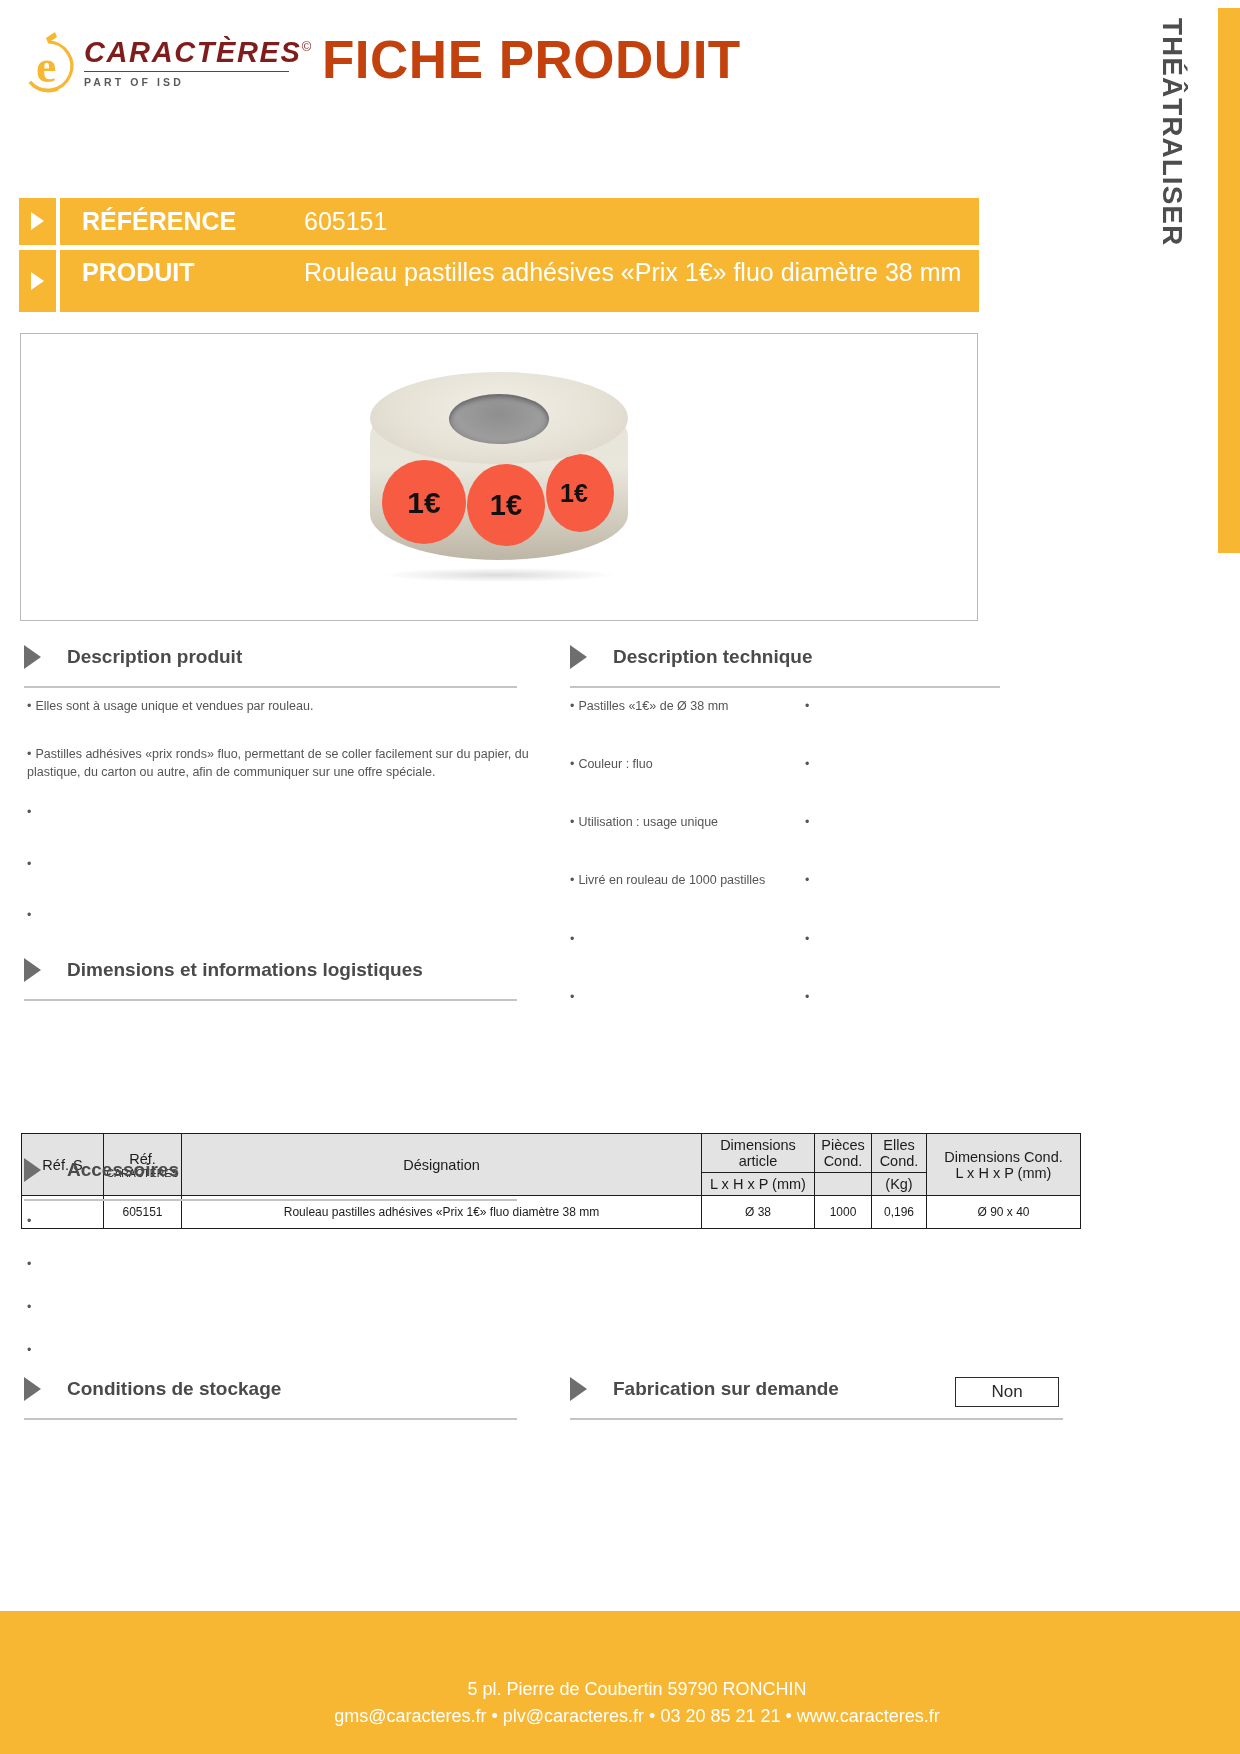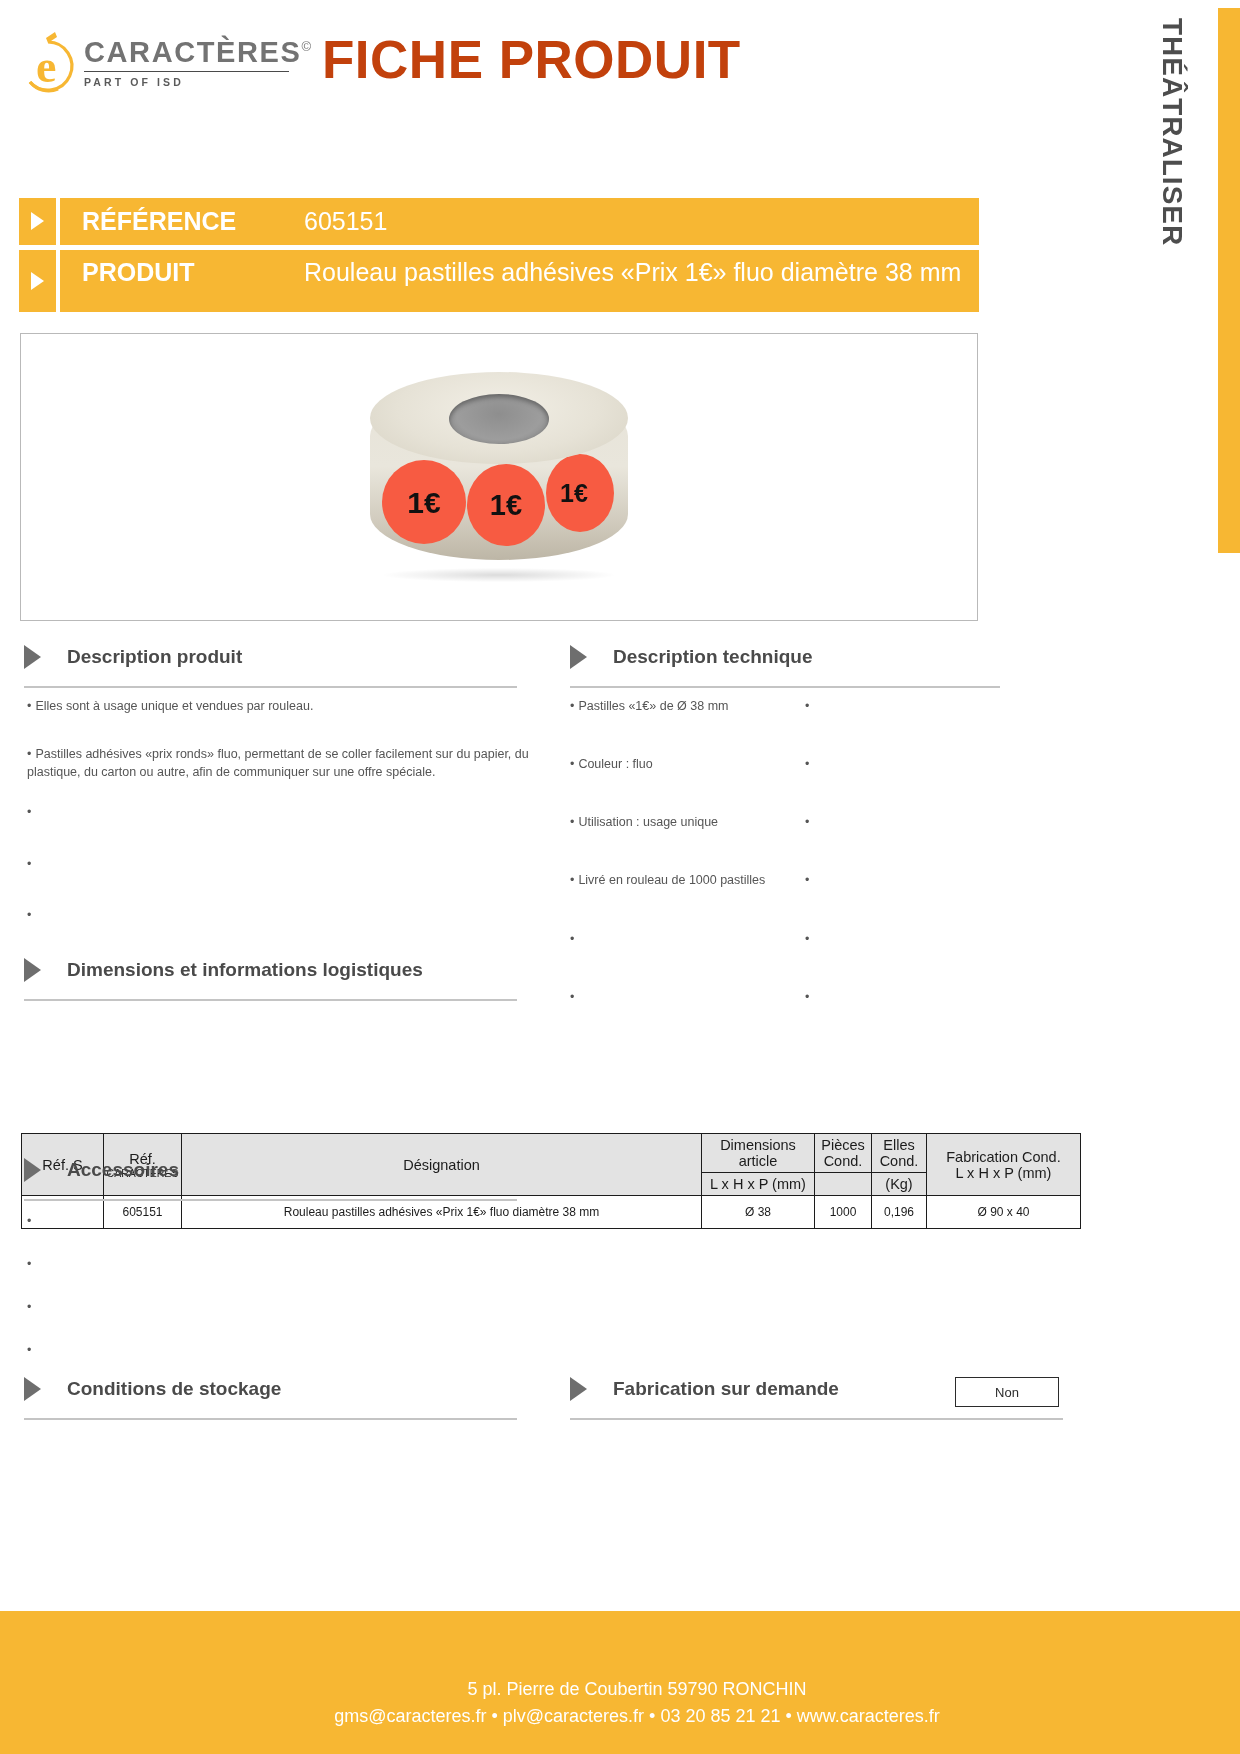"CARACTÈRES©" .logo-word { color: #737373 -> #7f1d1d; font-style: none -> italic }
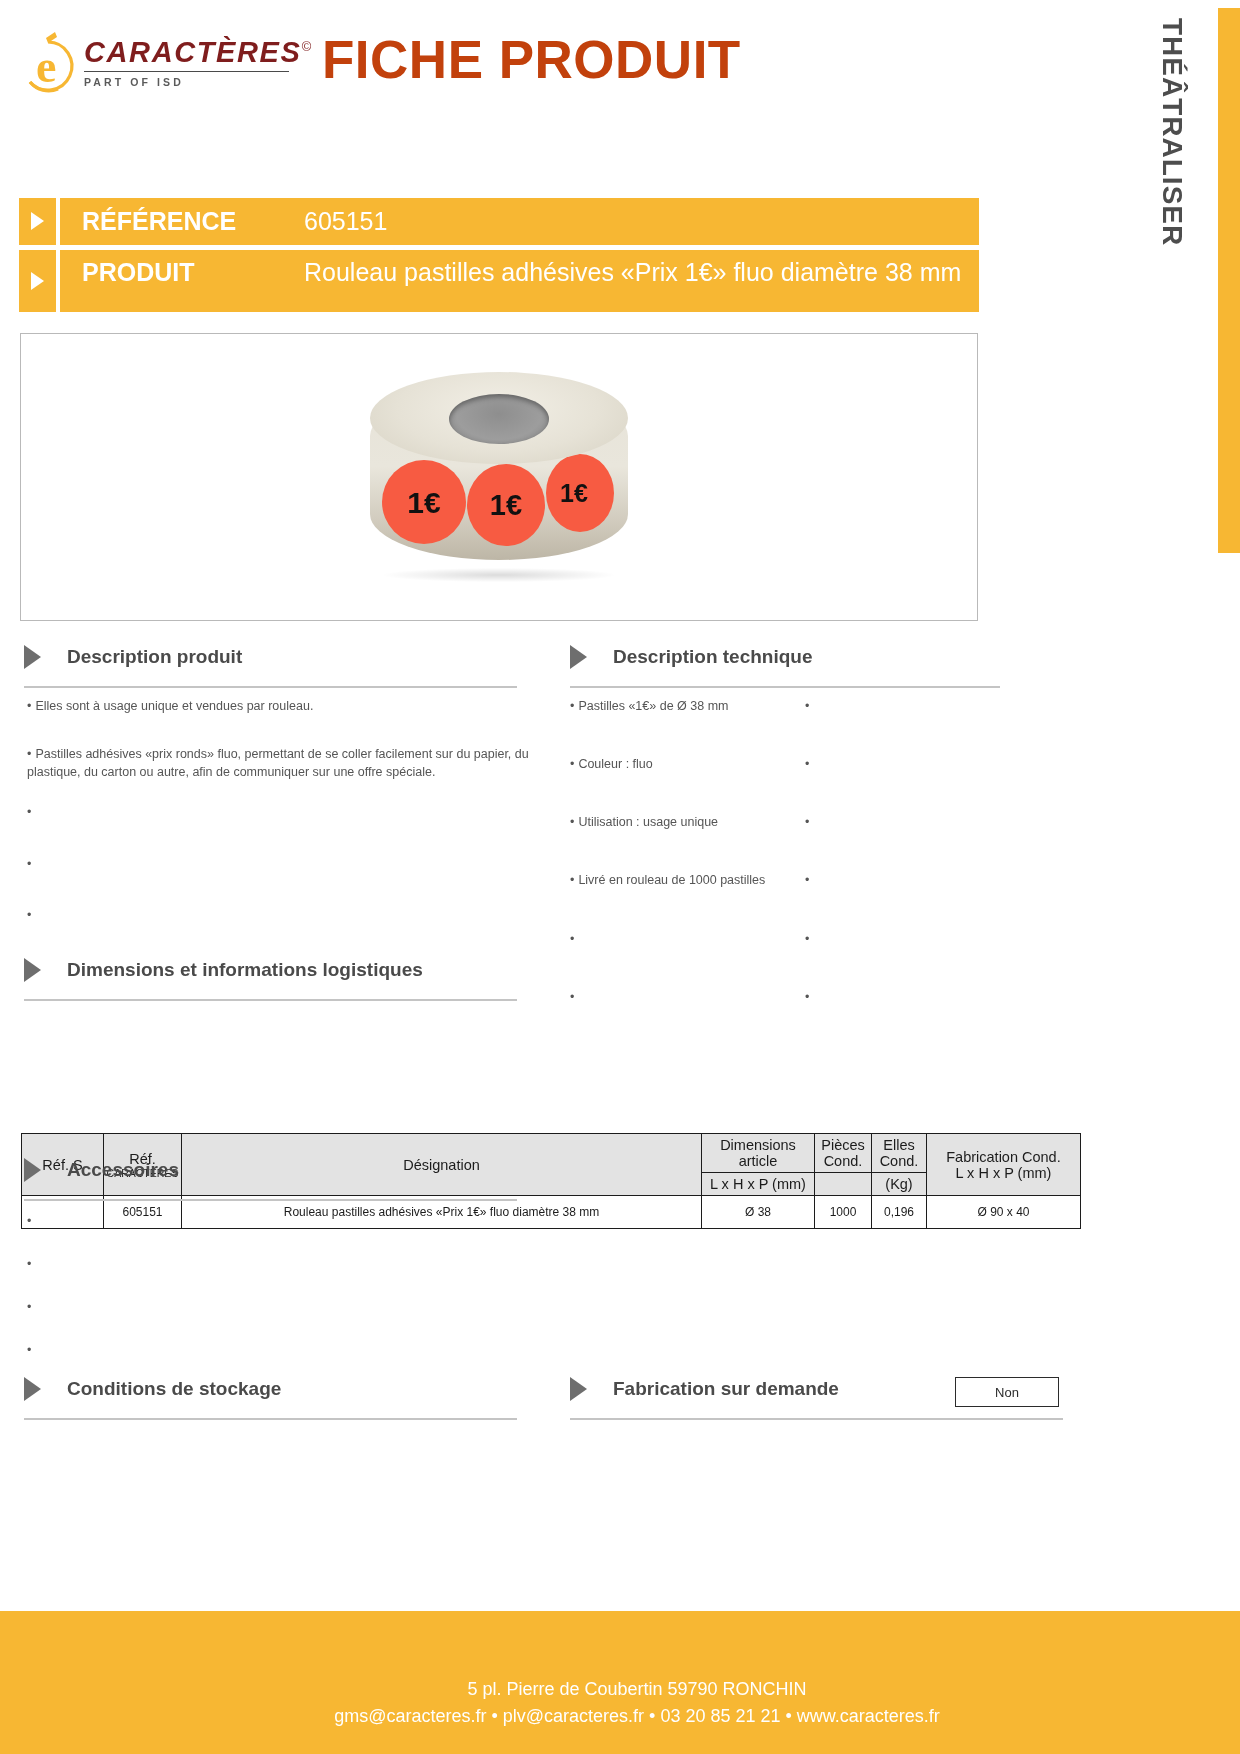"Fabrication Cond." span.h-main { text: Fabrication -> Dimensions }
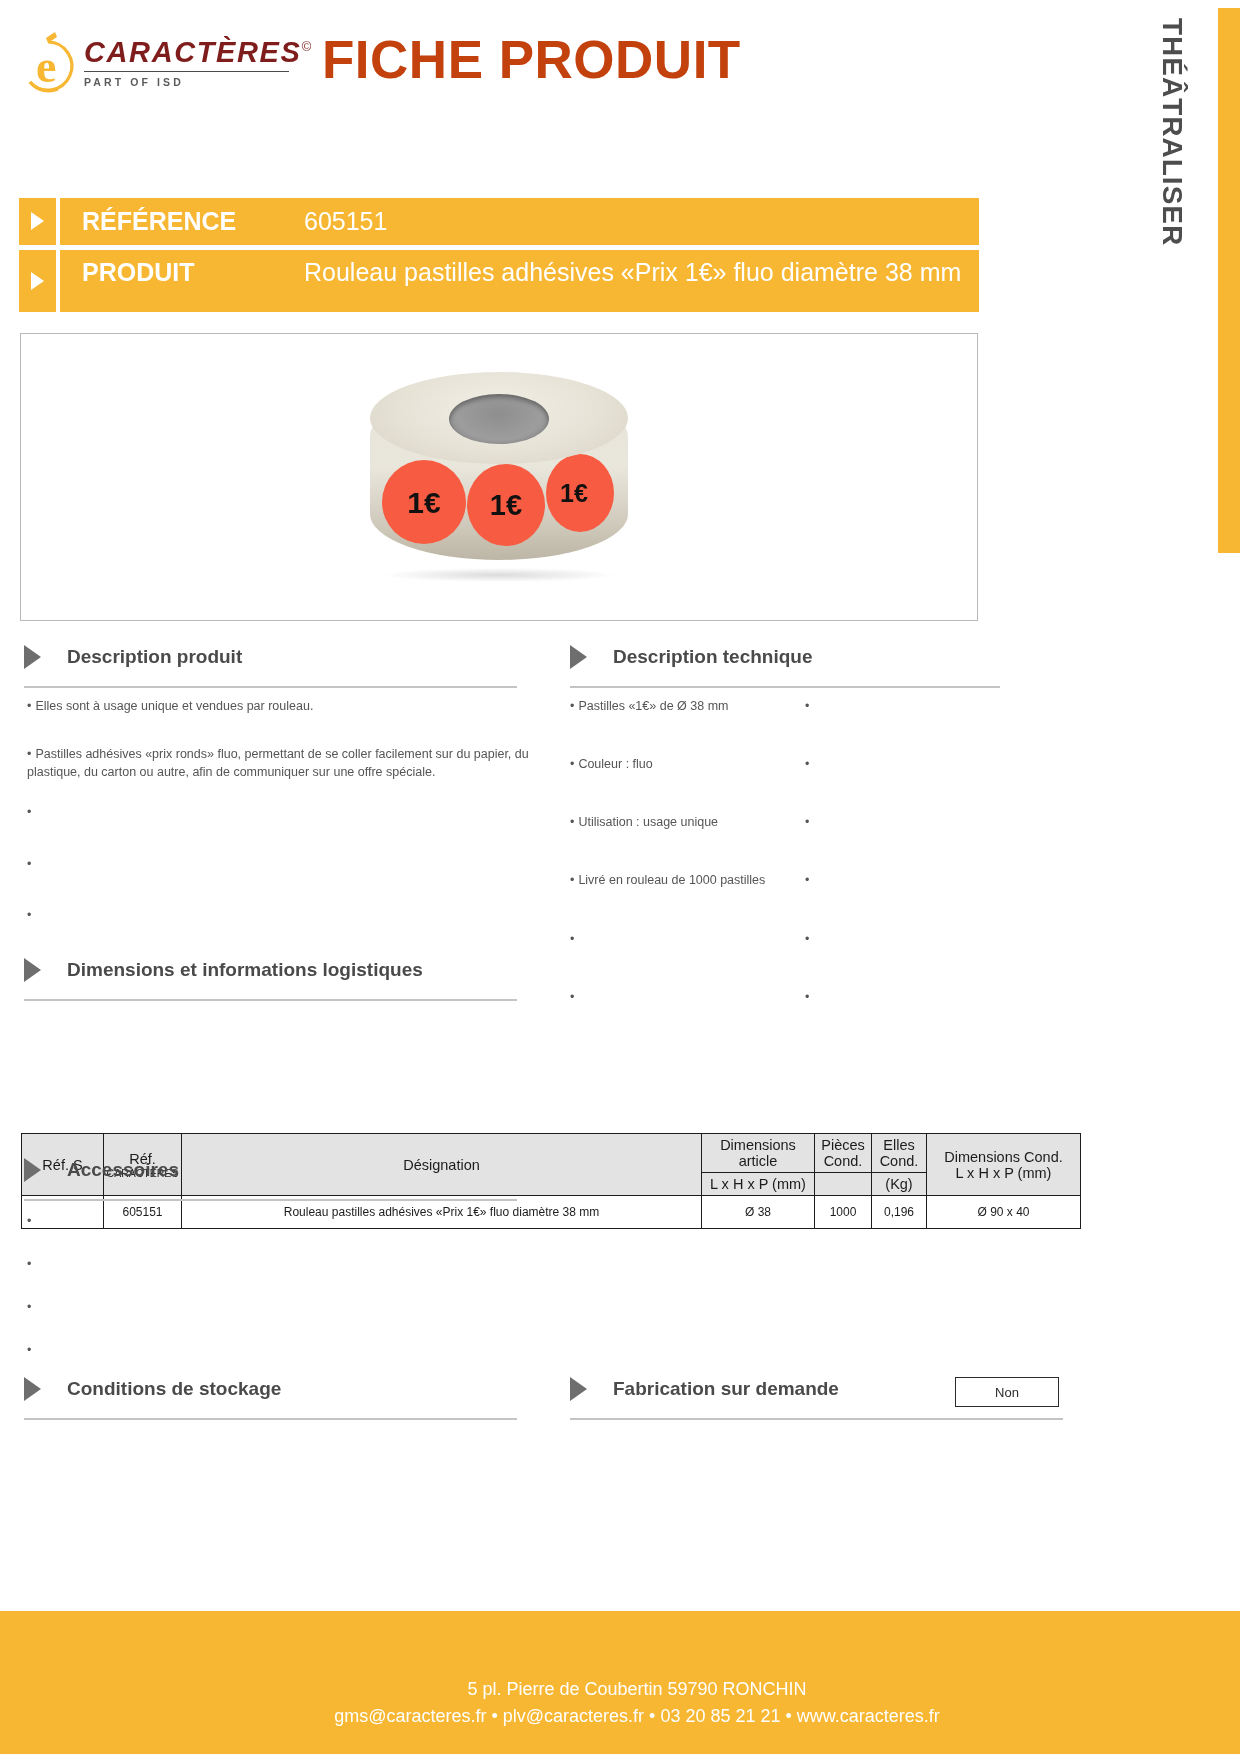"Non" .fab-badge { font-size: 13px -> 17px }
